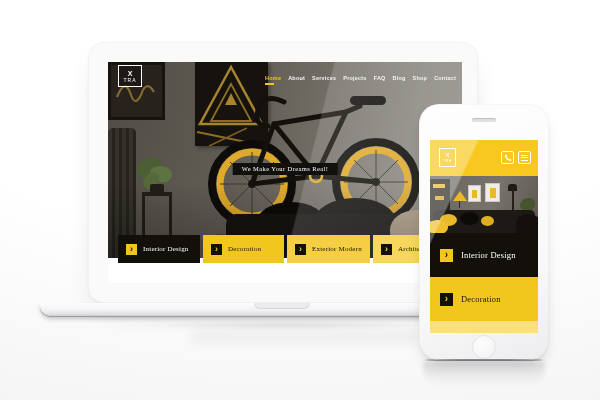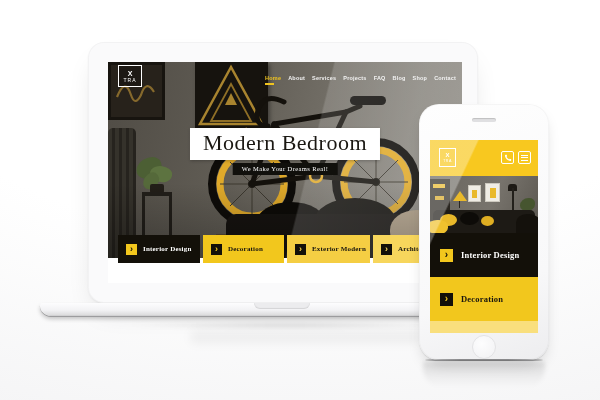"Modern Bedroom" div.hero-title-box { html: <div> <h1>Modern Bedroom</h1> </div> -> none }
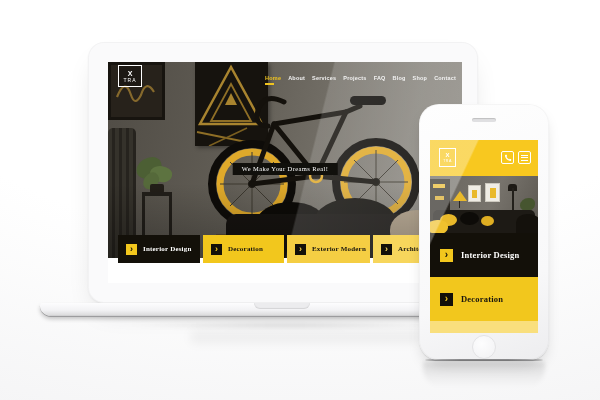"Interior Design" .cat-label { font-weight: bold -> normal }
